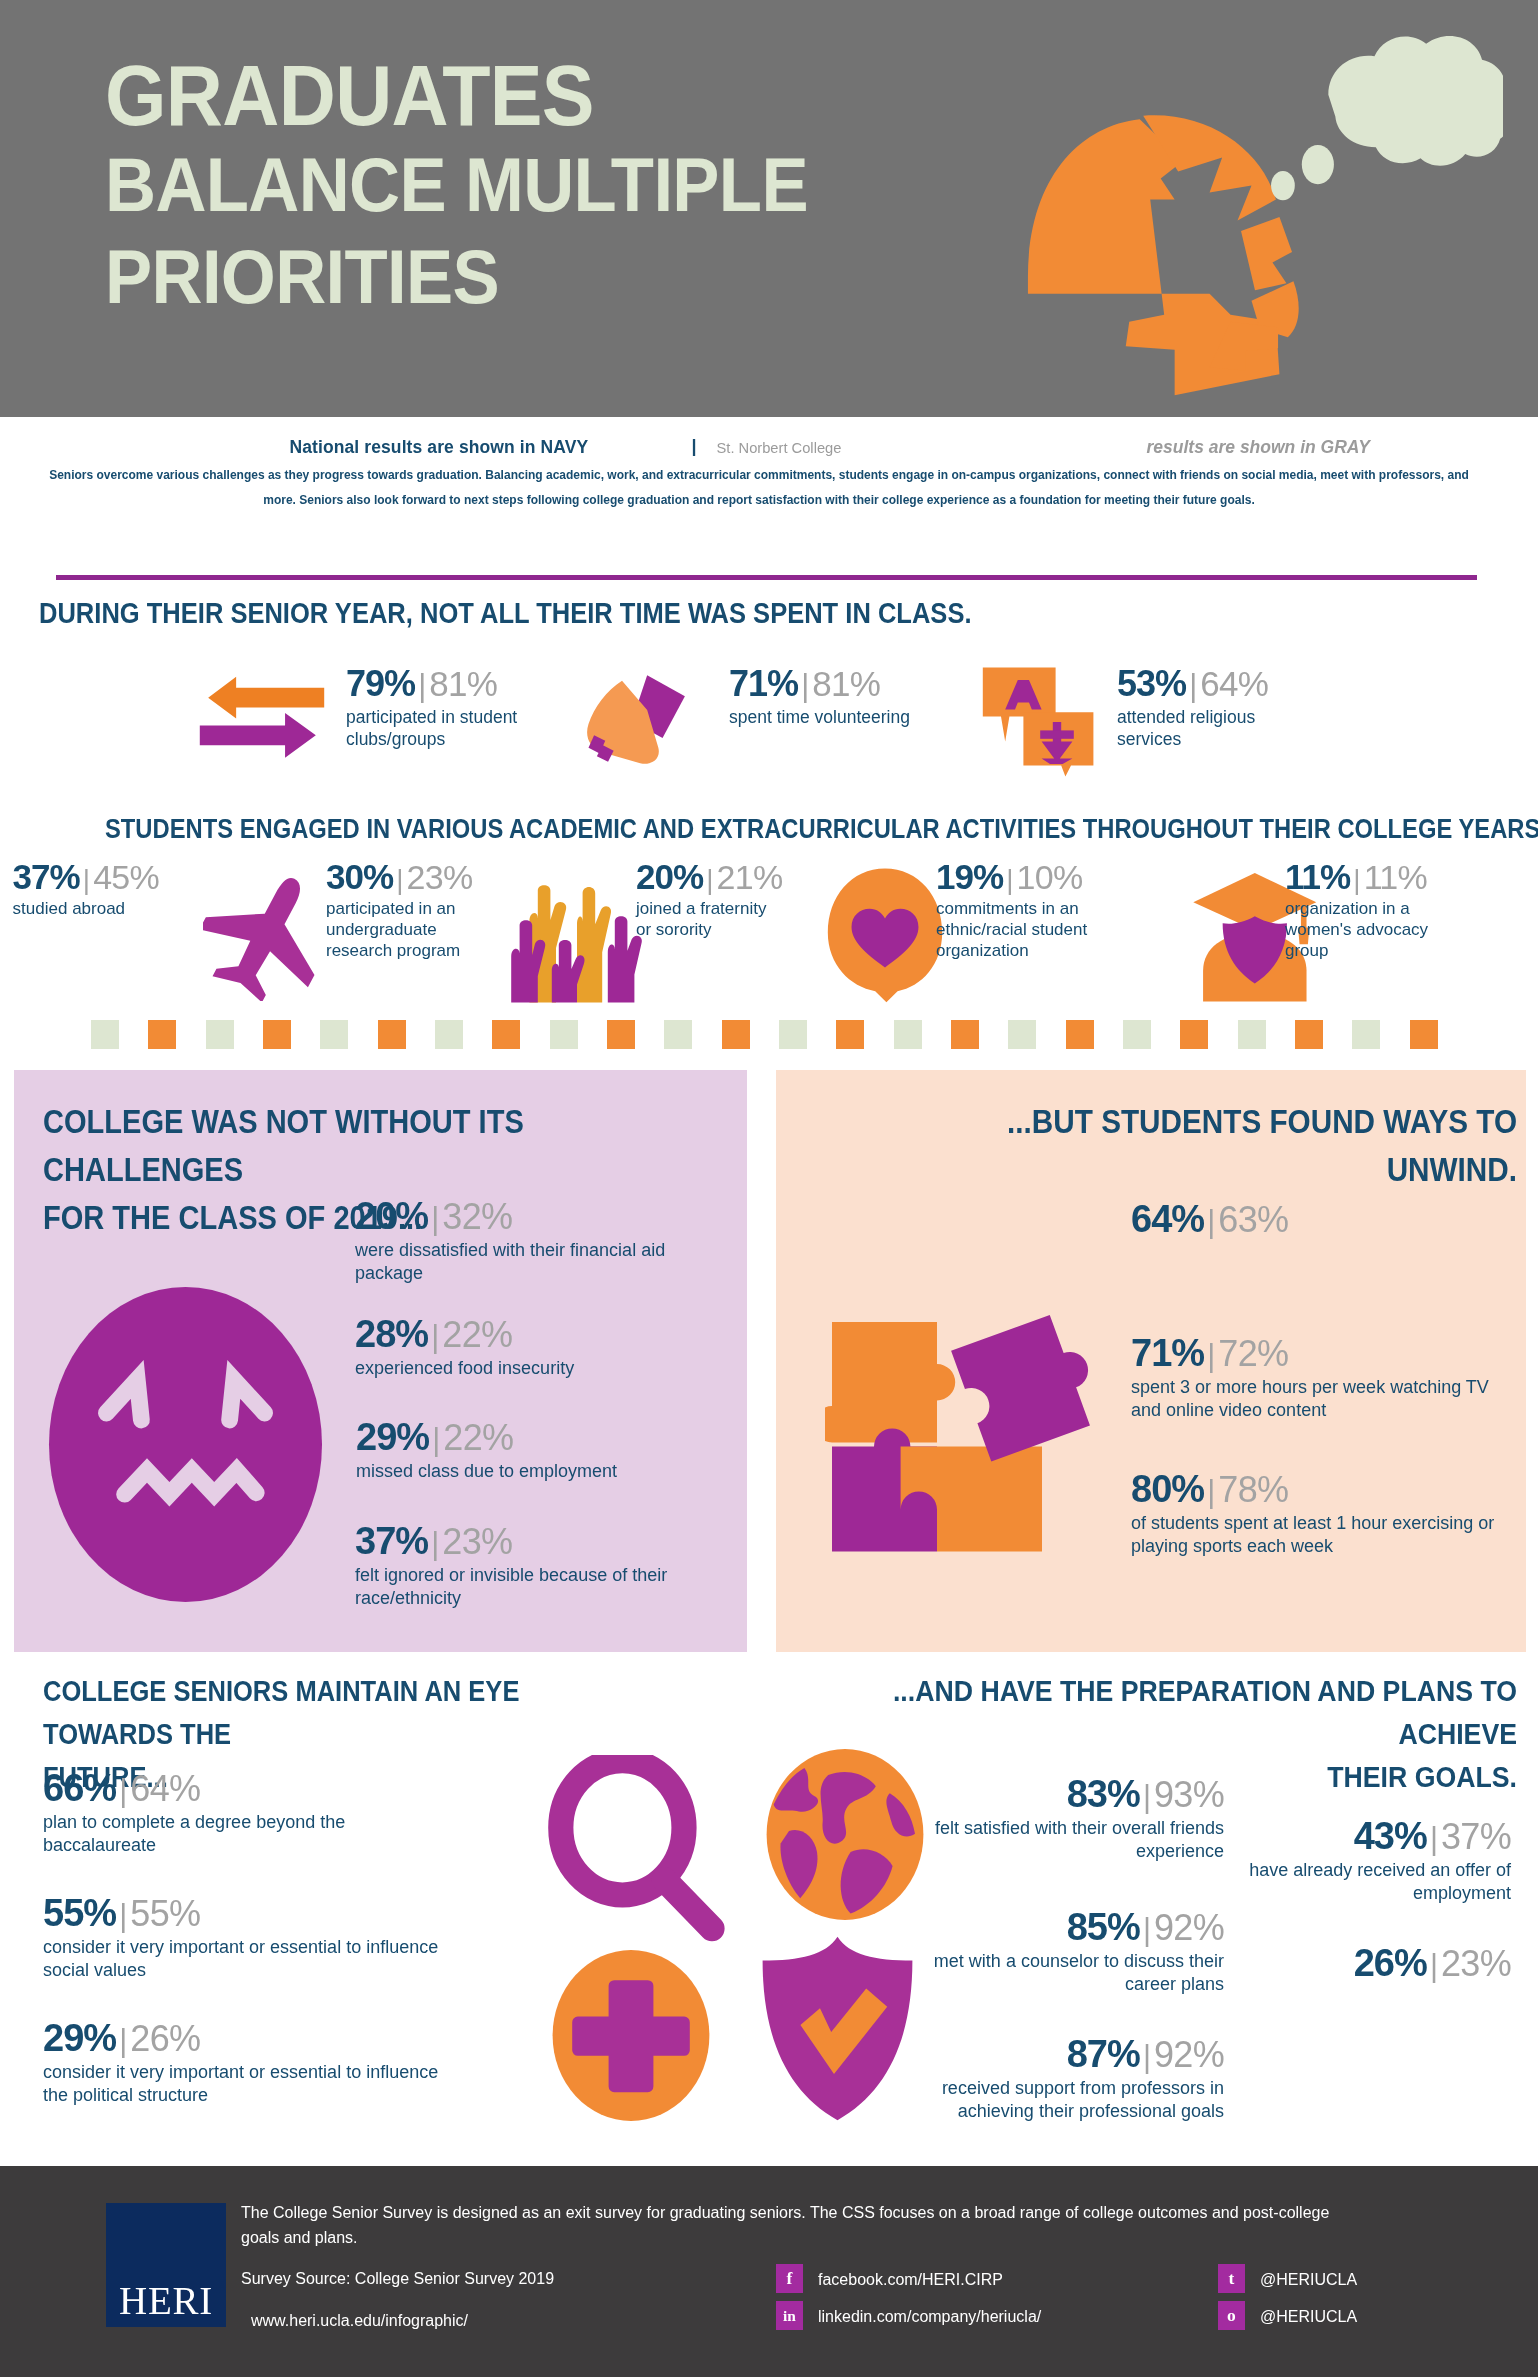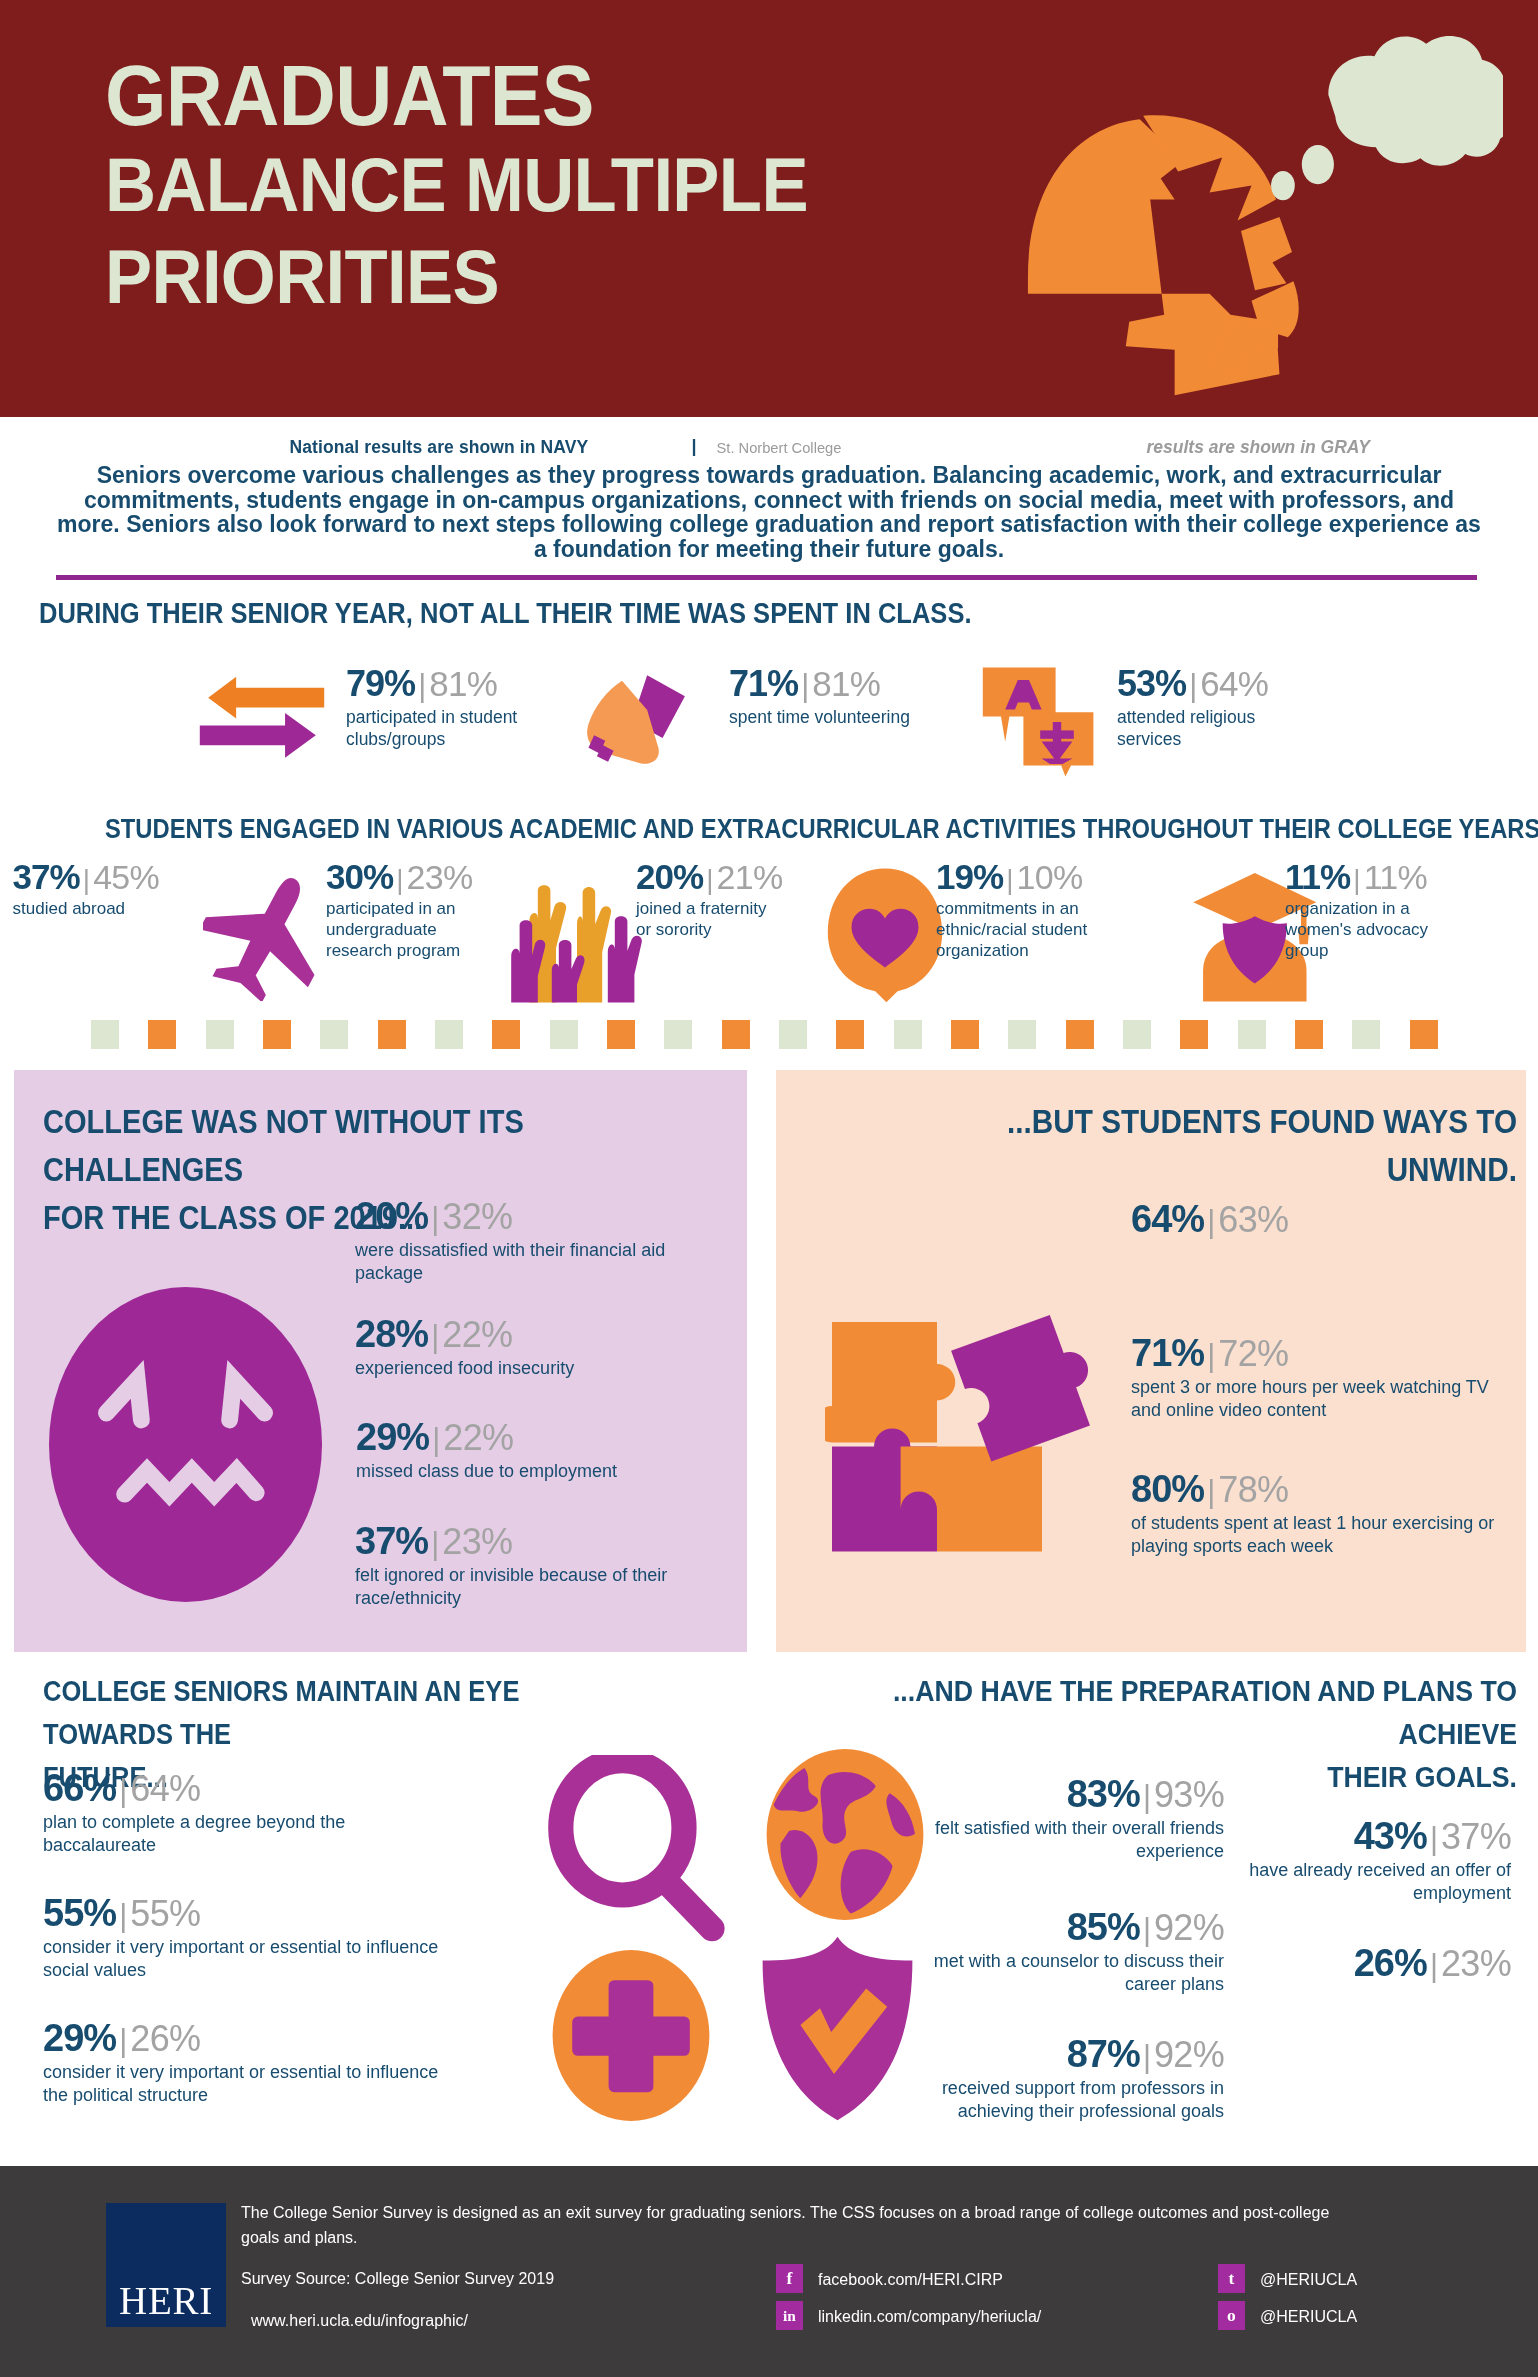"GRADUATES" .header { background: #7f1d1d -> #737373 }
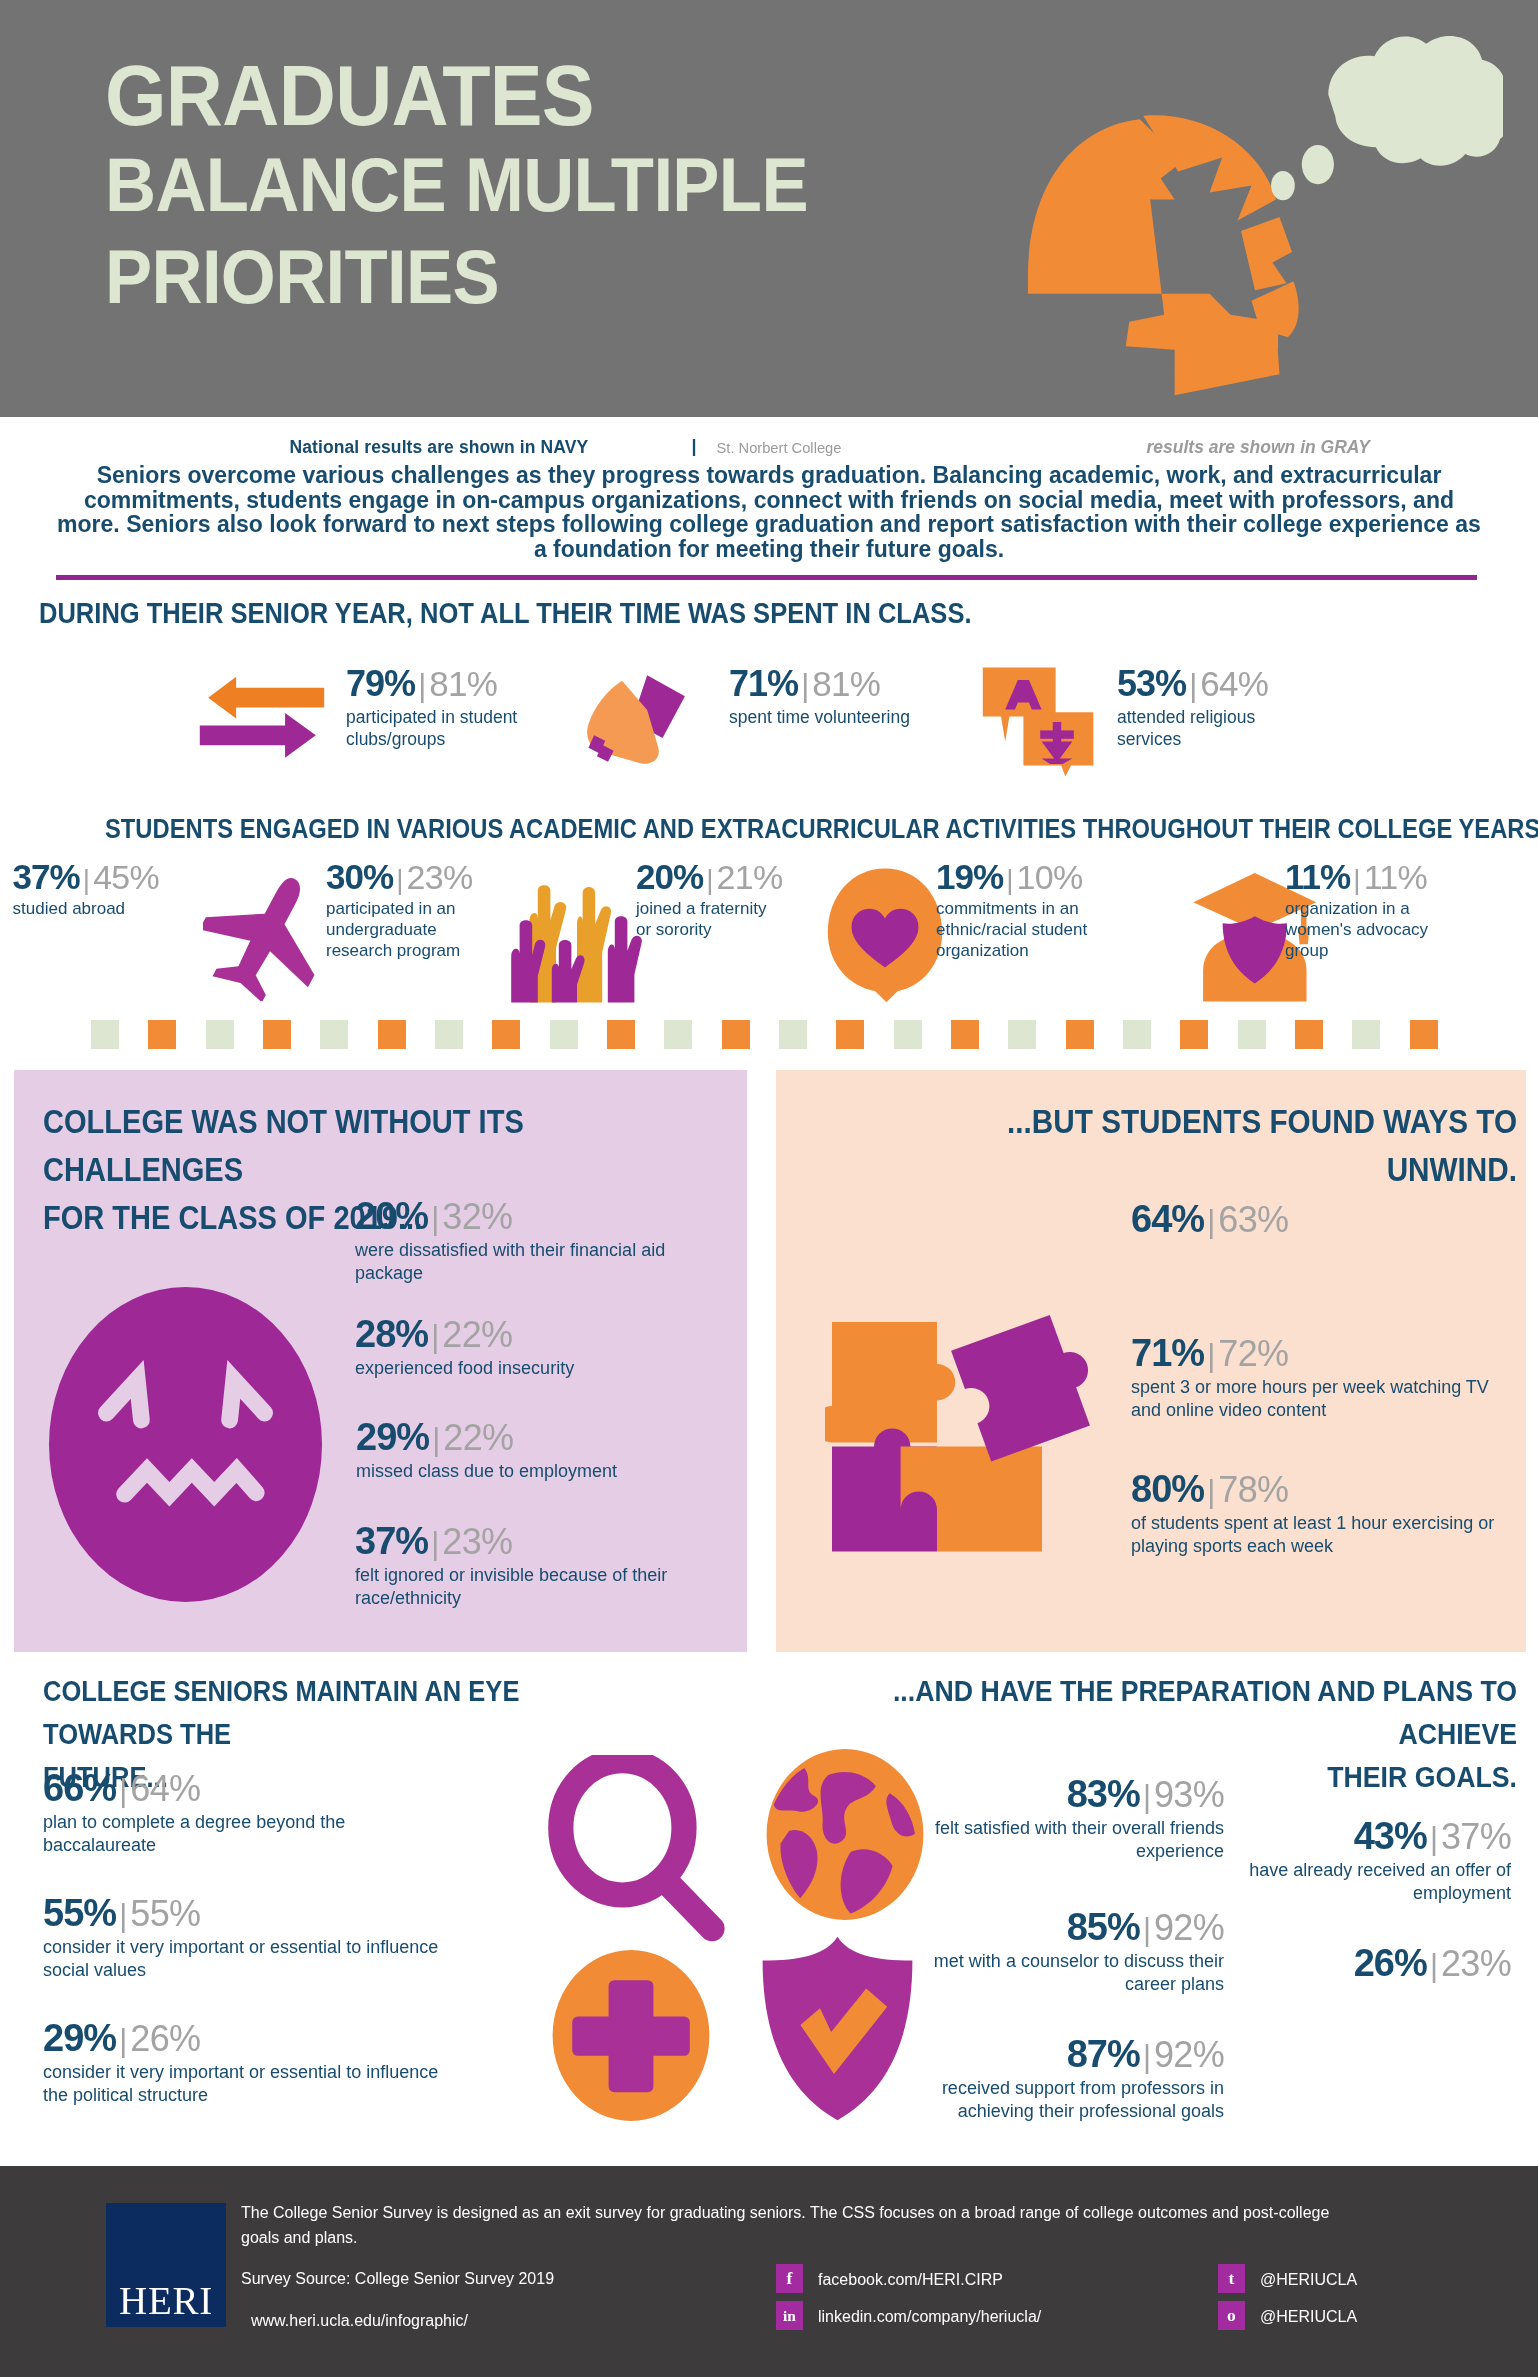"Seniors overcome various challenges as" .intro { font-size: 23px -> 12px; left: 56px -> 46px }
